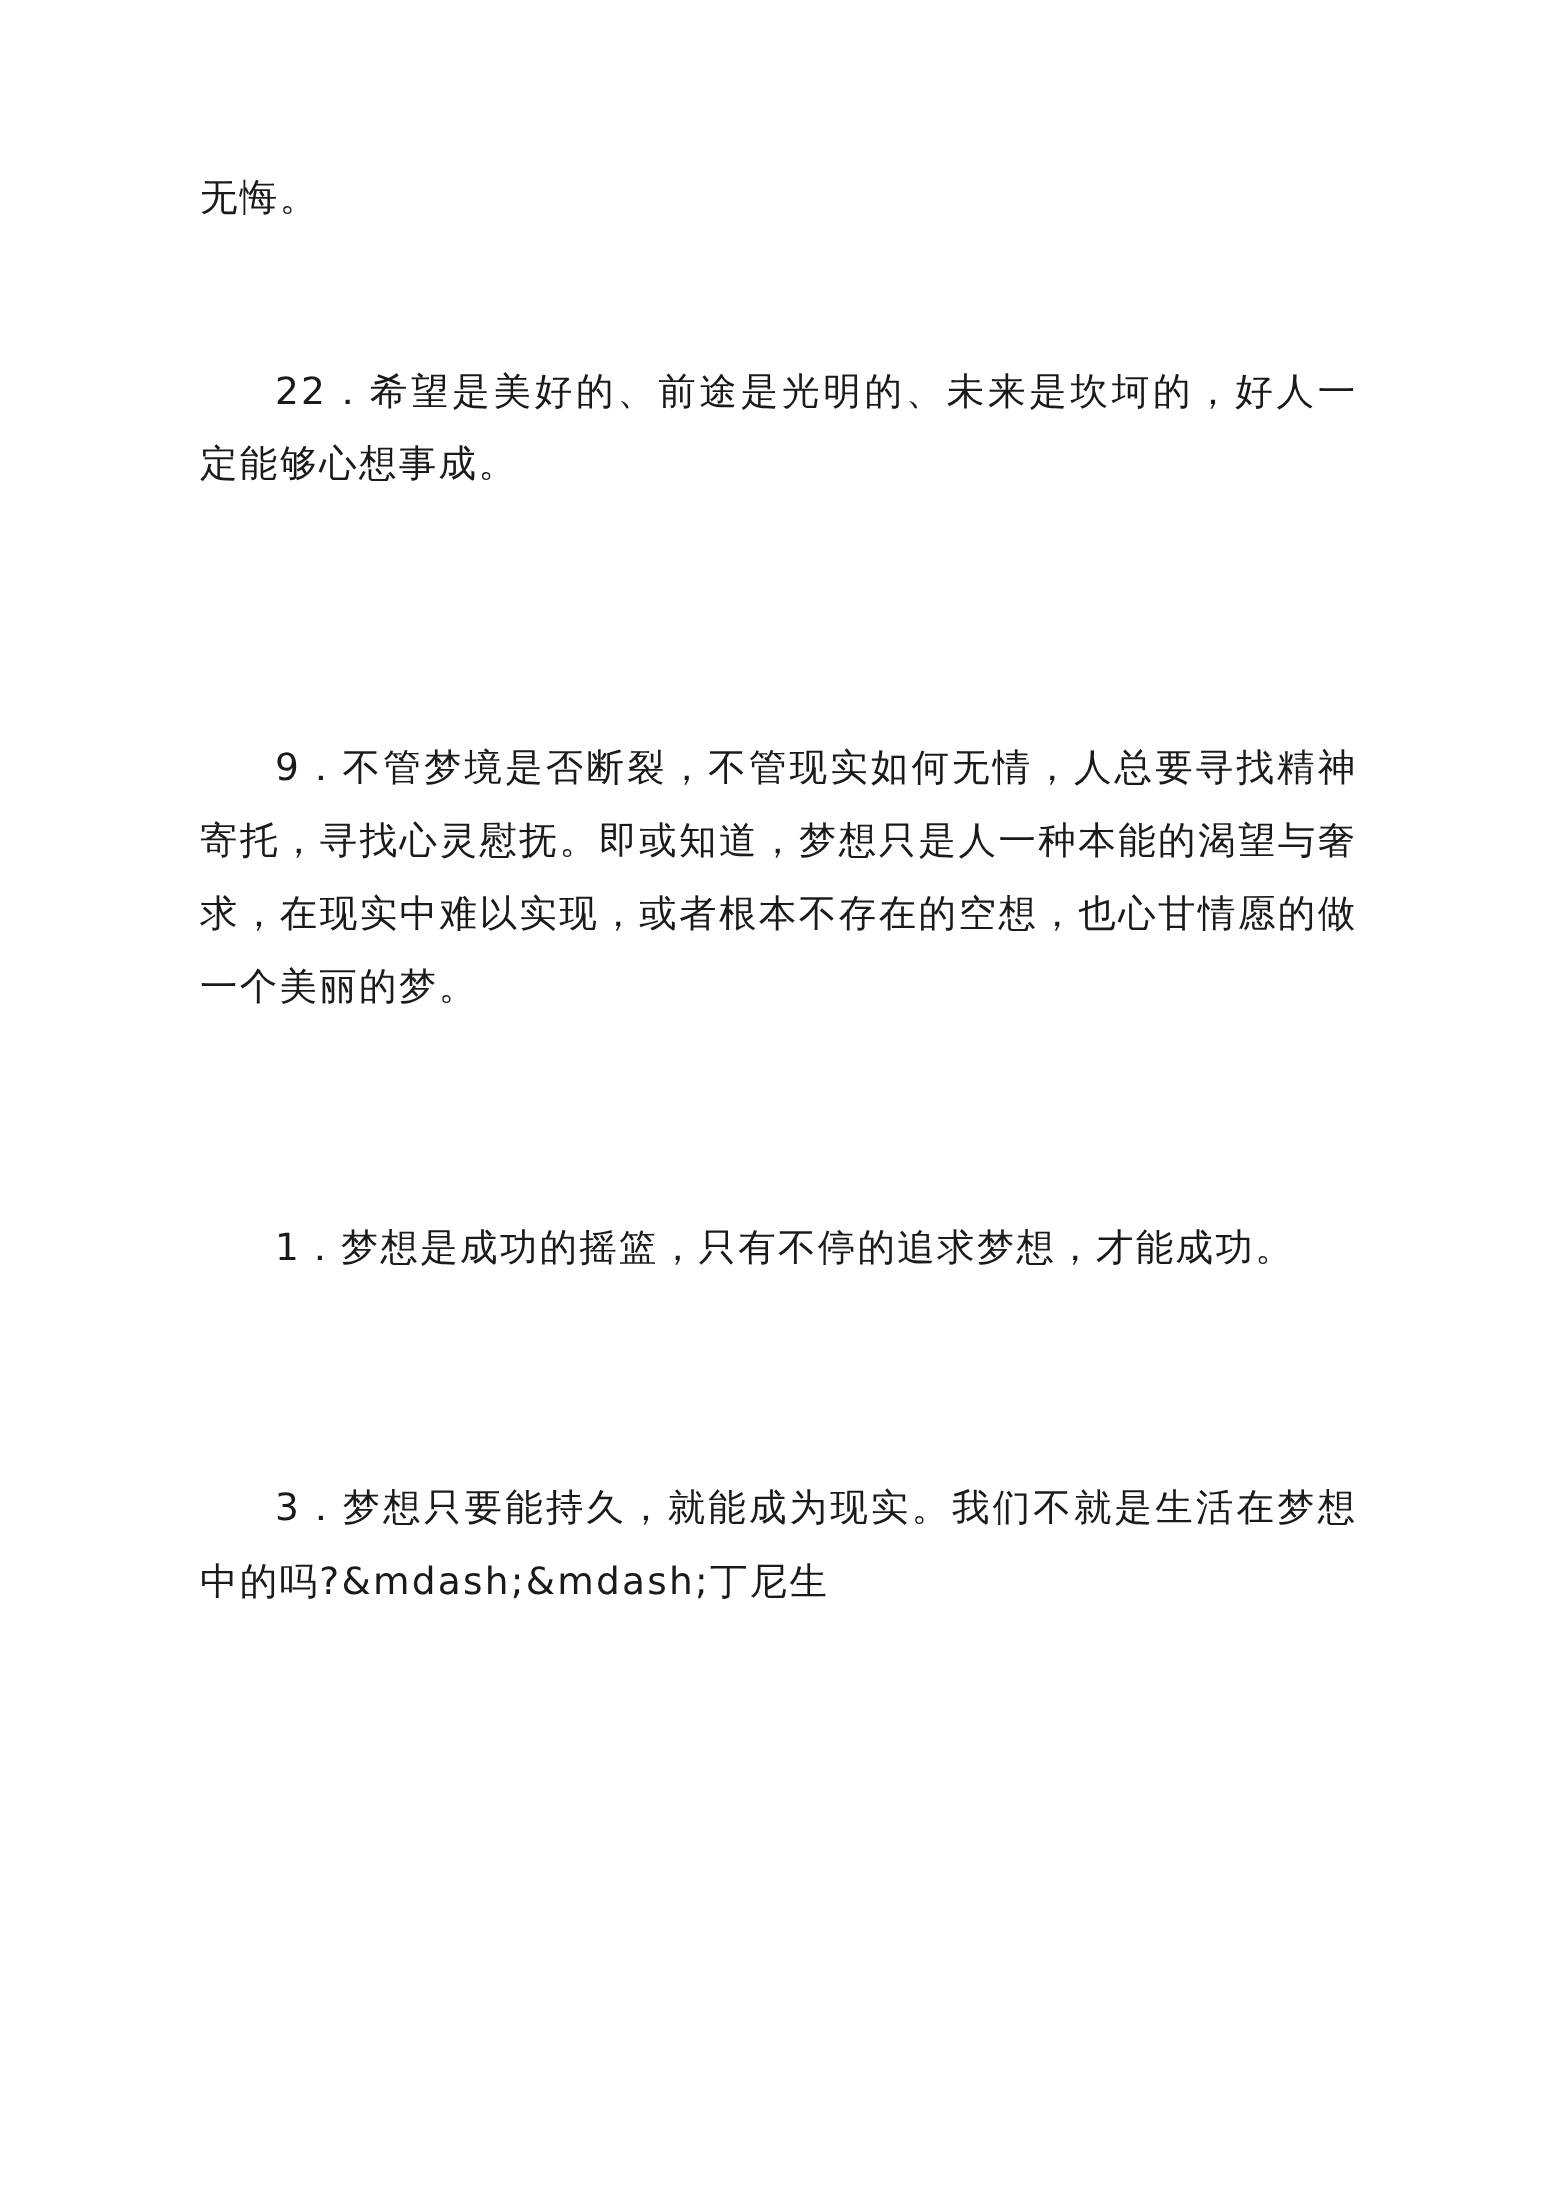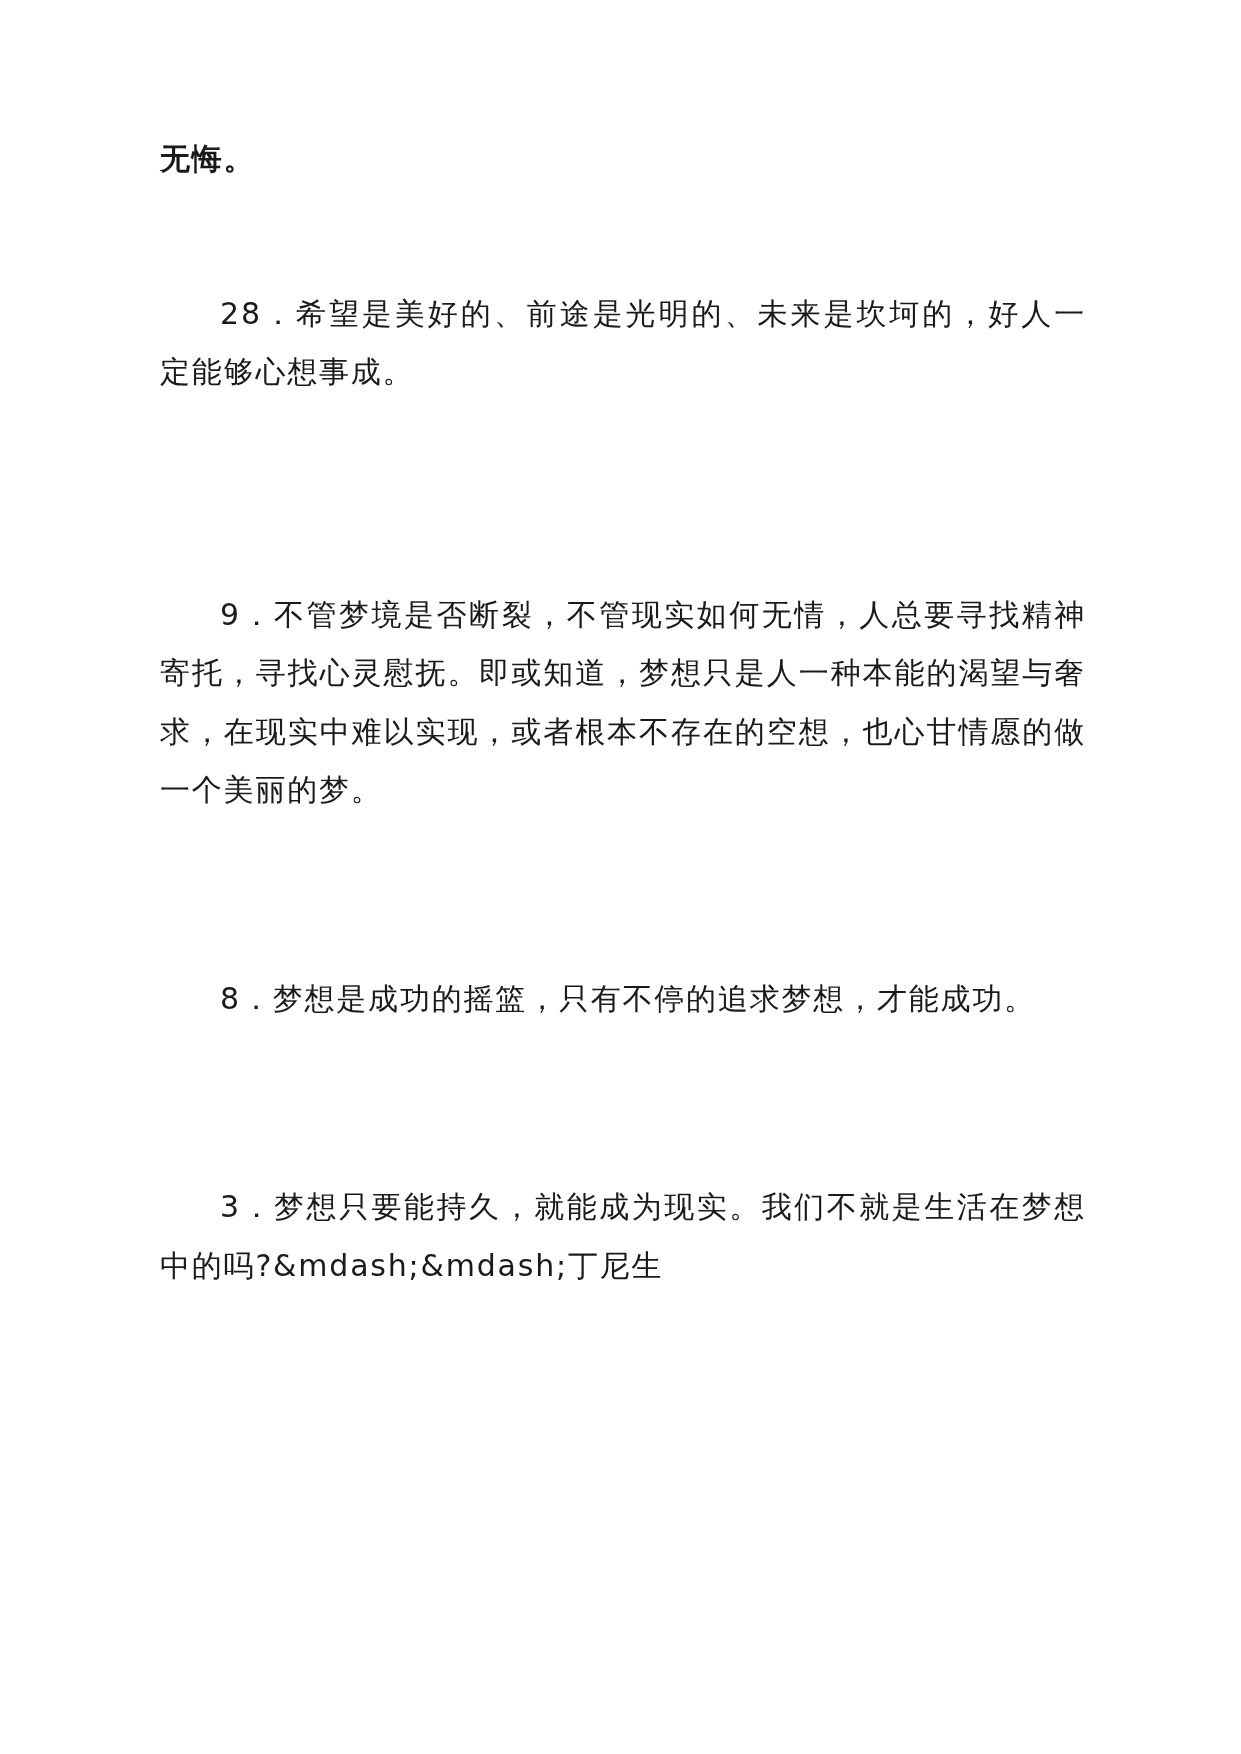"无悔。" .para-noindent { font-weight: bold -> none }
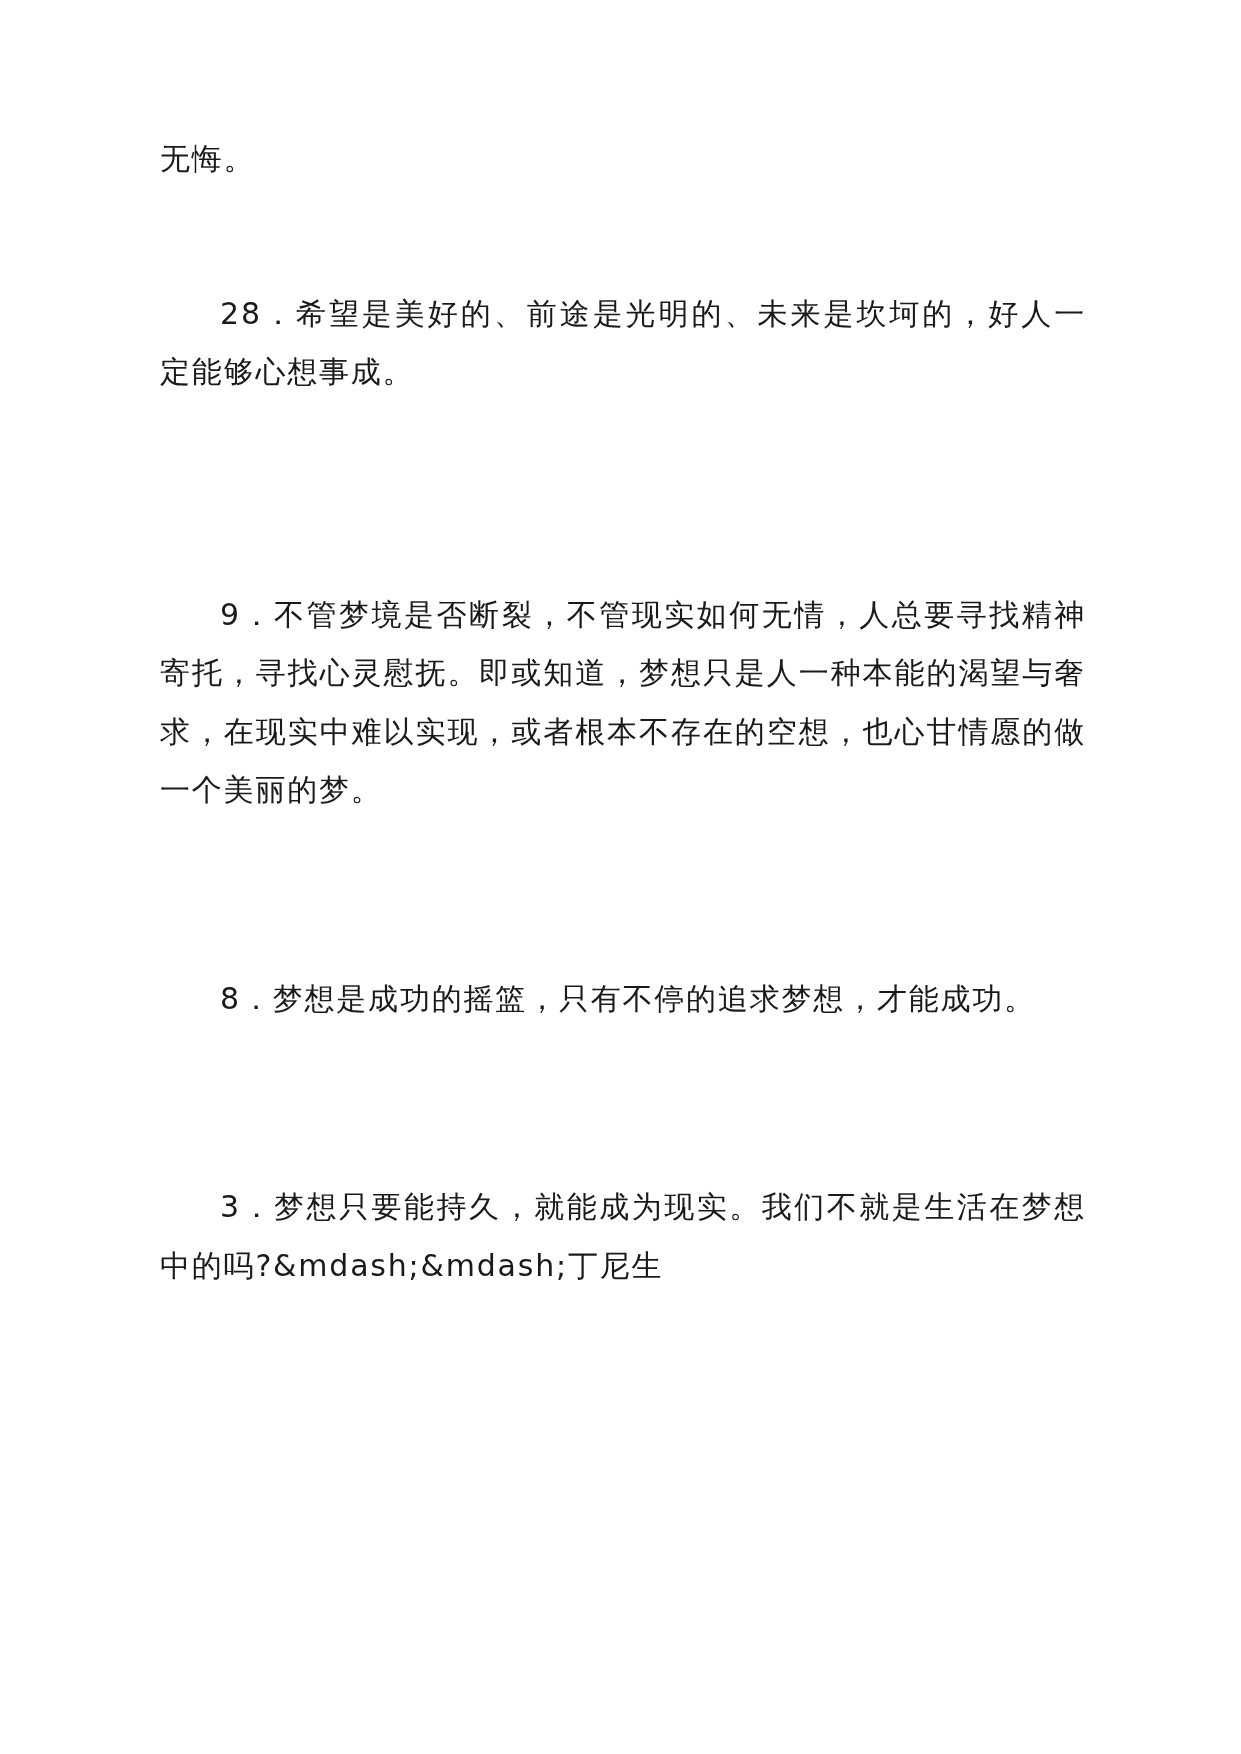"28．希望是美好的、前途是光明的、未来是坎坷的，好人一定能够心想事成。" p.para { text: 28 -> 22 }
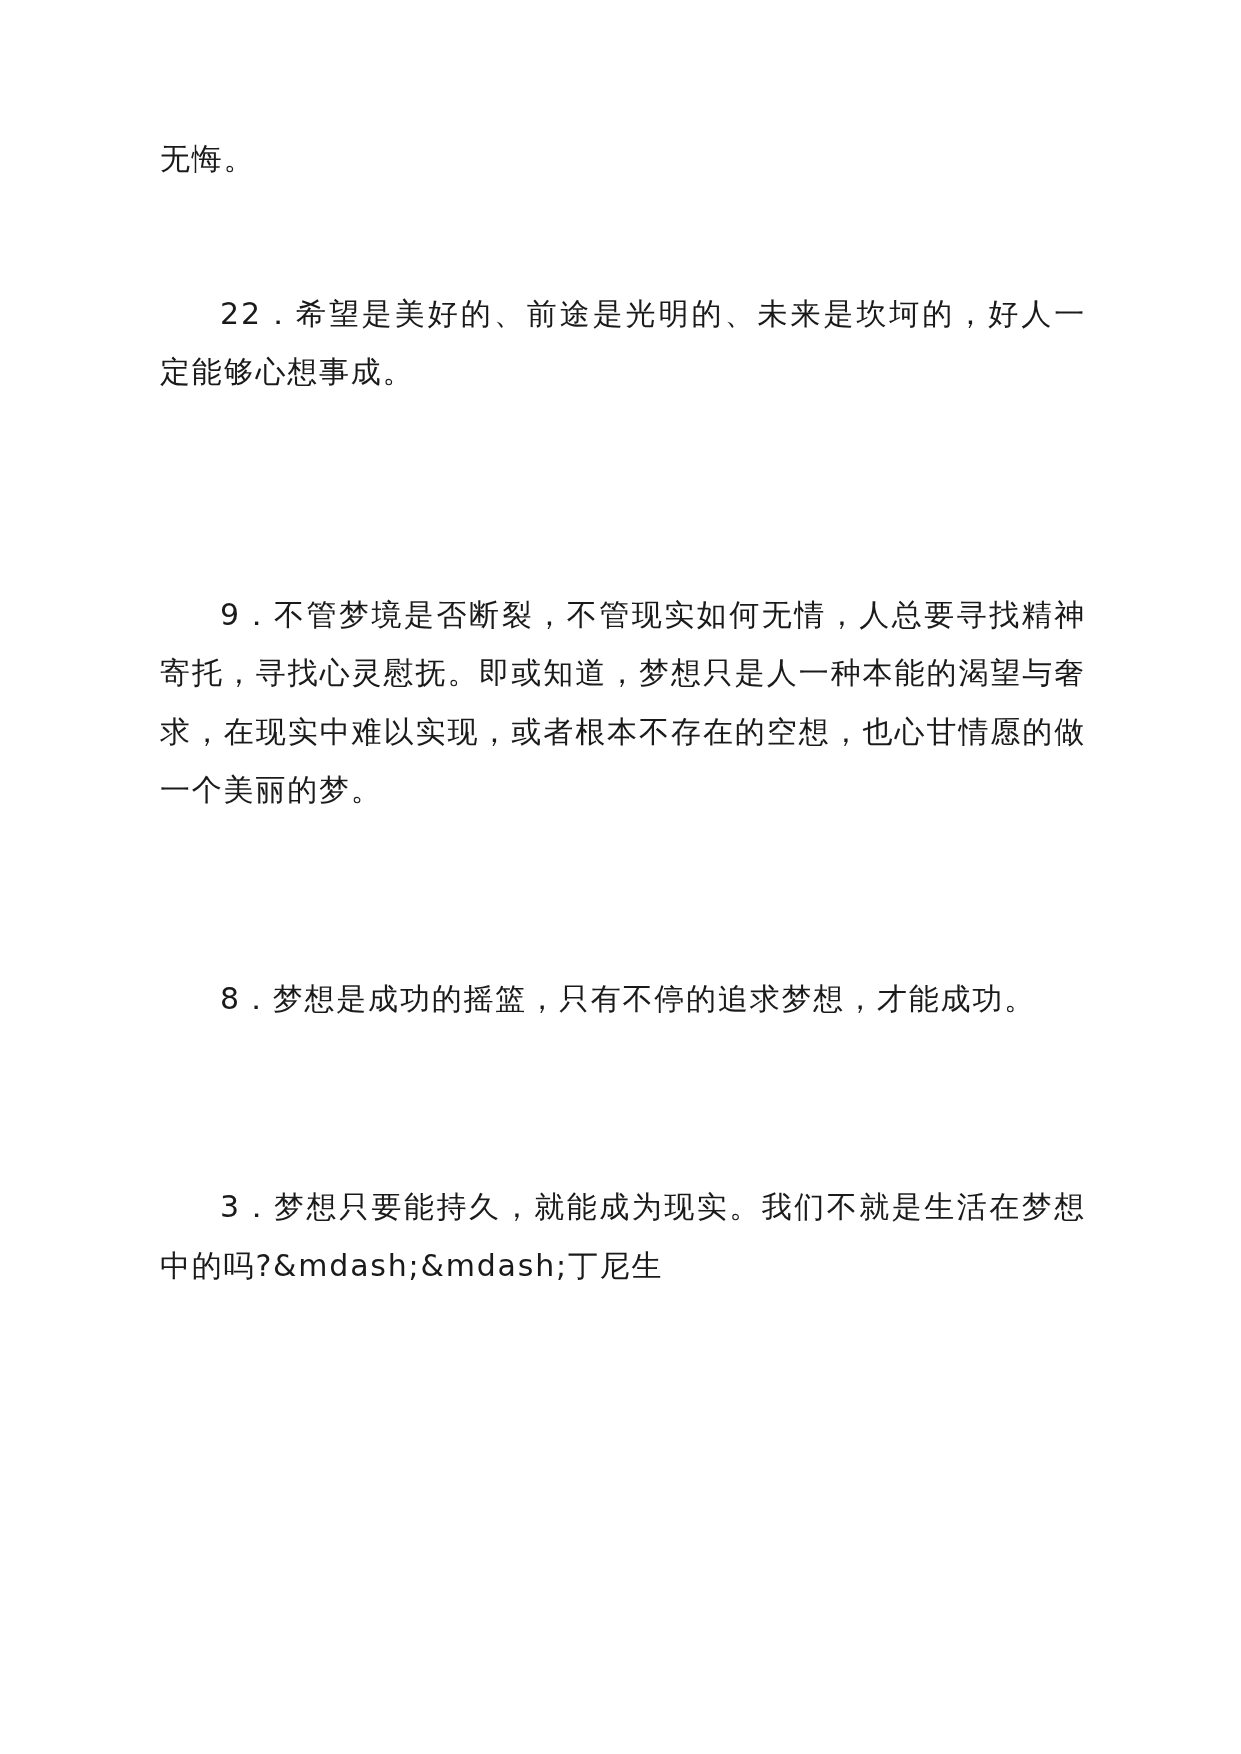"8．梦想是成功的摇篮，只有不停的追求梦想，才能成功。" p.para { text: 8 -> 1 }
